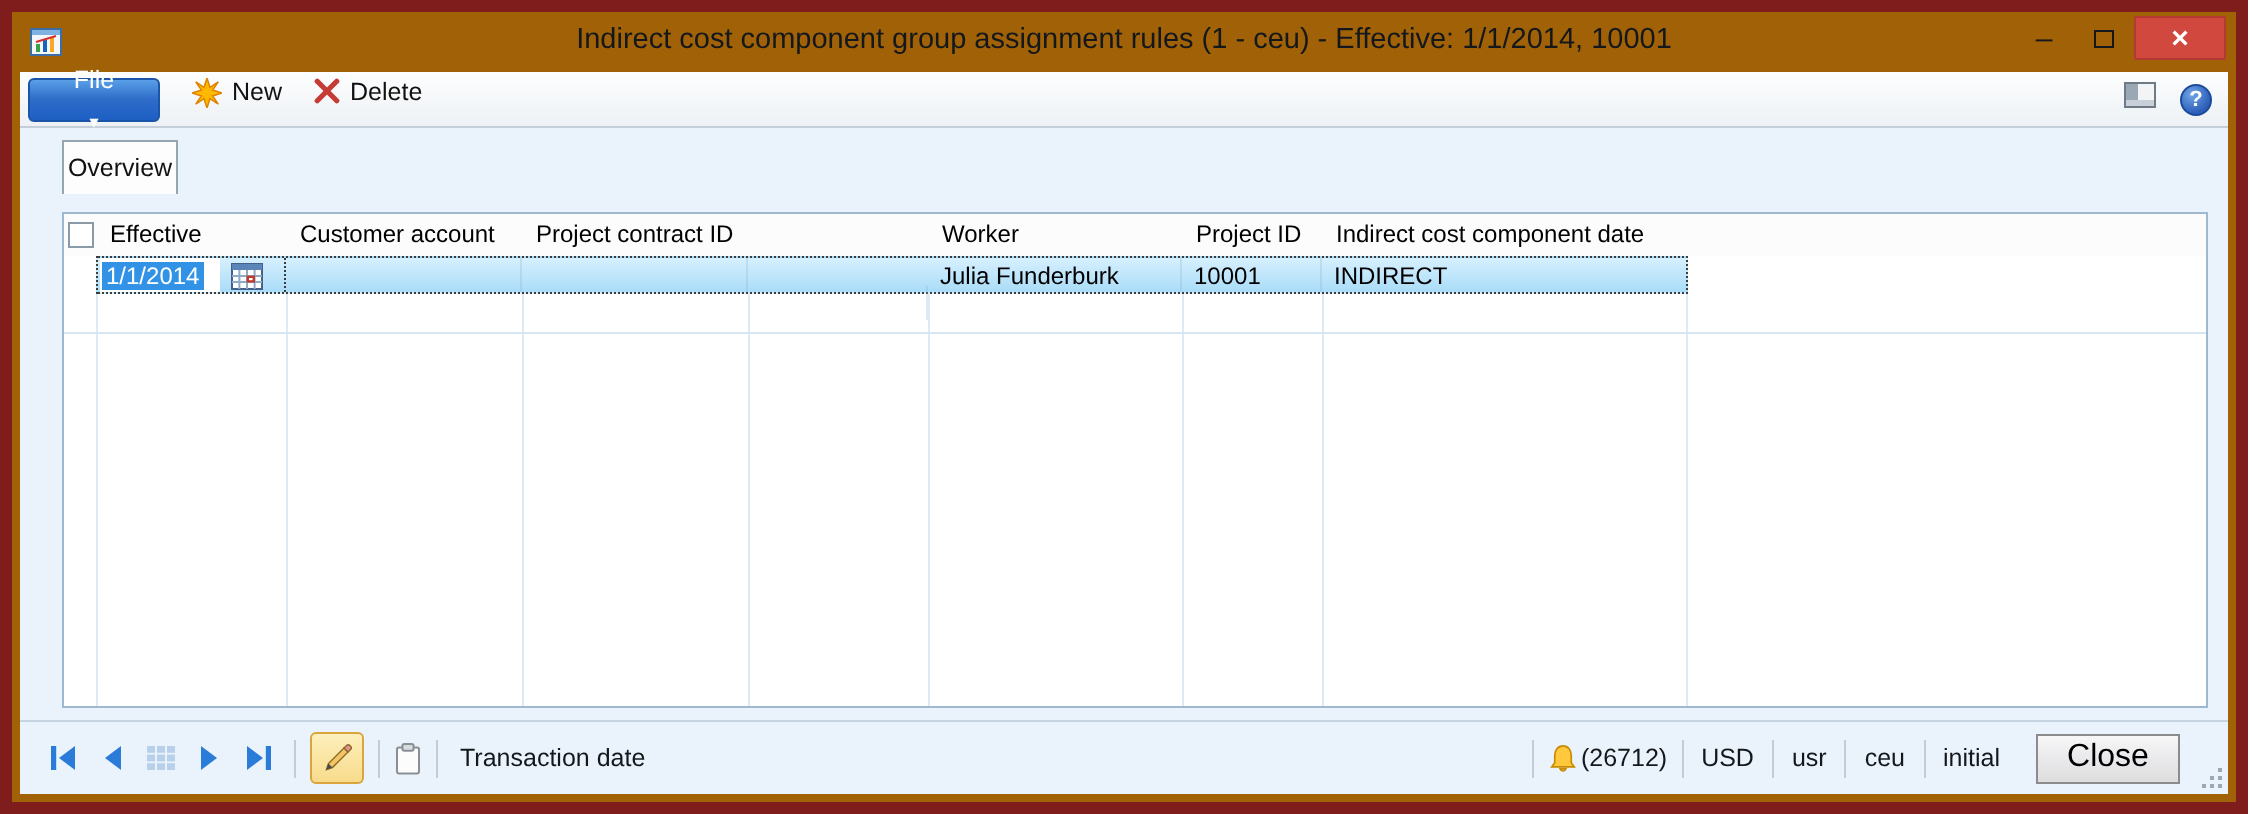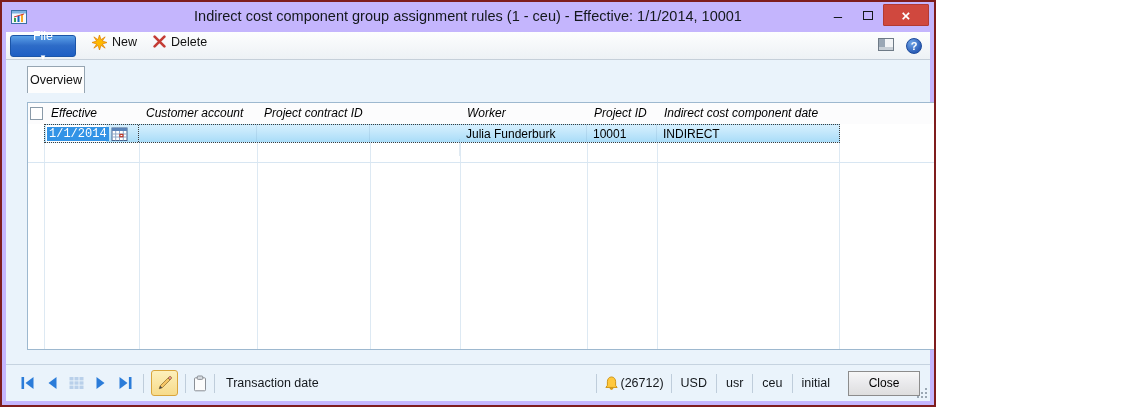"Indirect cost component group assignment" .window { background: #c4b5fd -> #a16207; border: 2px solid #7f1d1d -> 6px solid #7f1d1d; width: 936px -> 1124px }
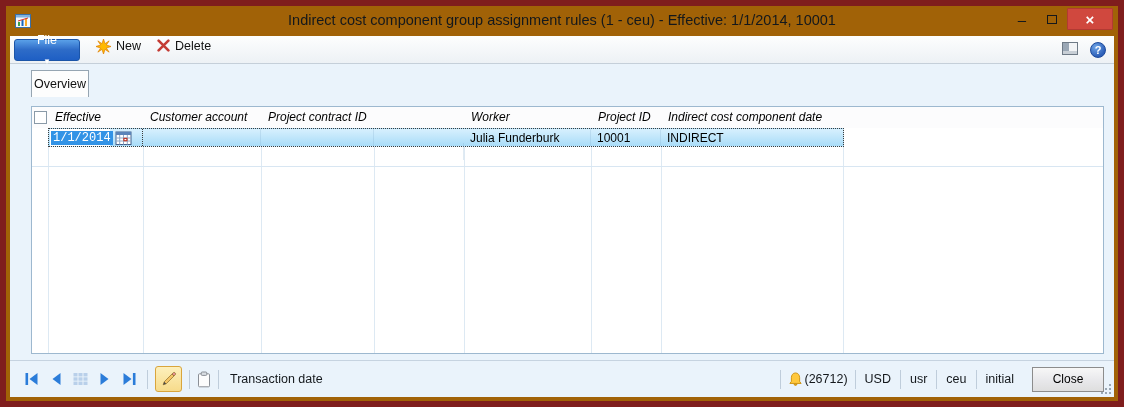"Effective" .g-header .hc { font-style: italic -> none }
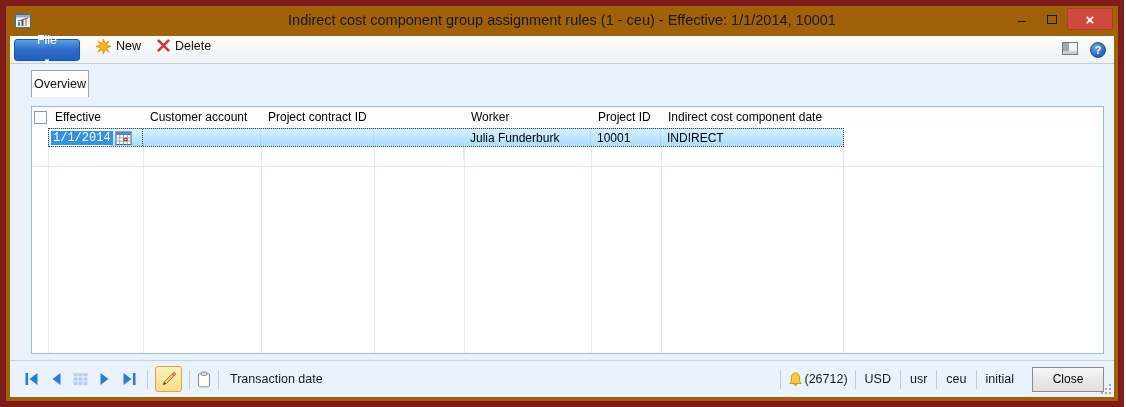"1/1/2014" .eff-cell { font-family: Liberation Mono, monospace -> none }
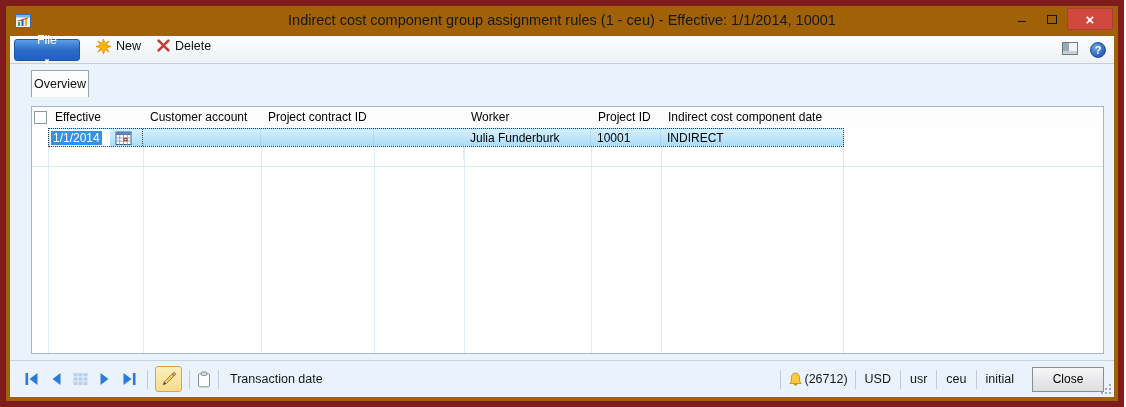"Close" .close-btn { font-size: 12px -> 16px; margin-right: none -> 14px }
